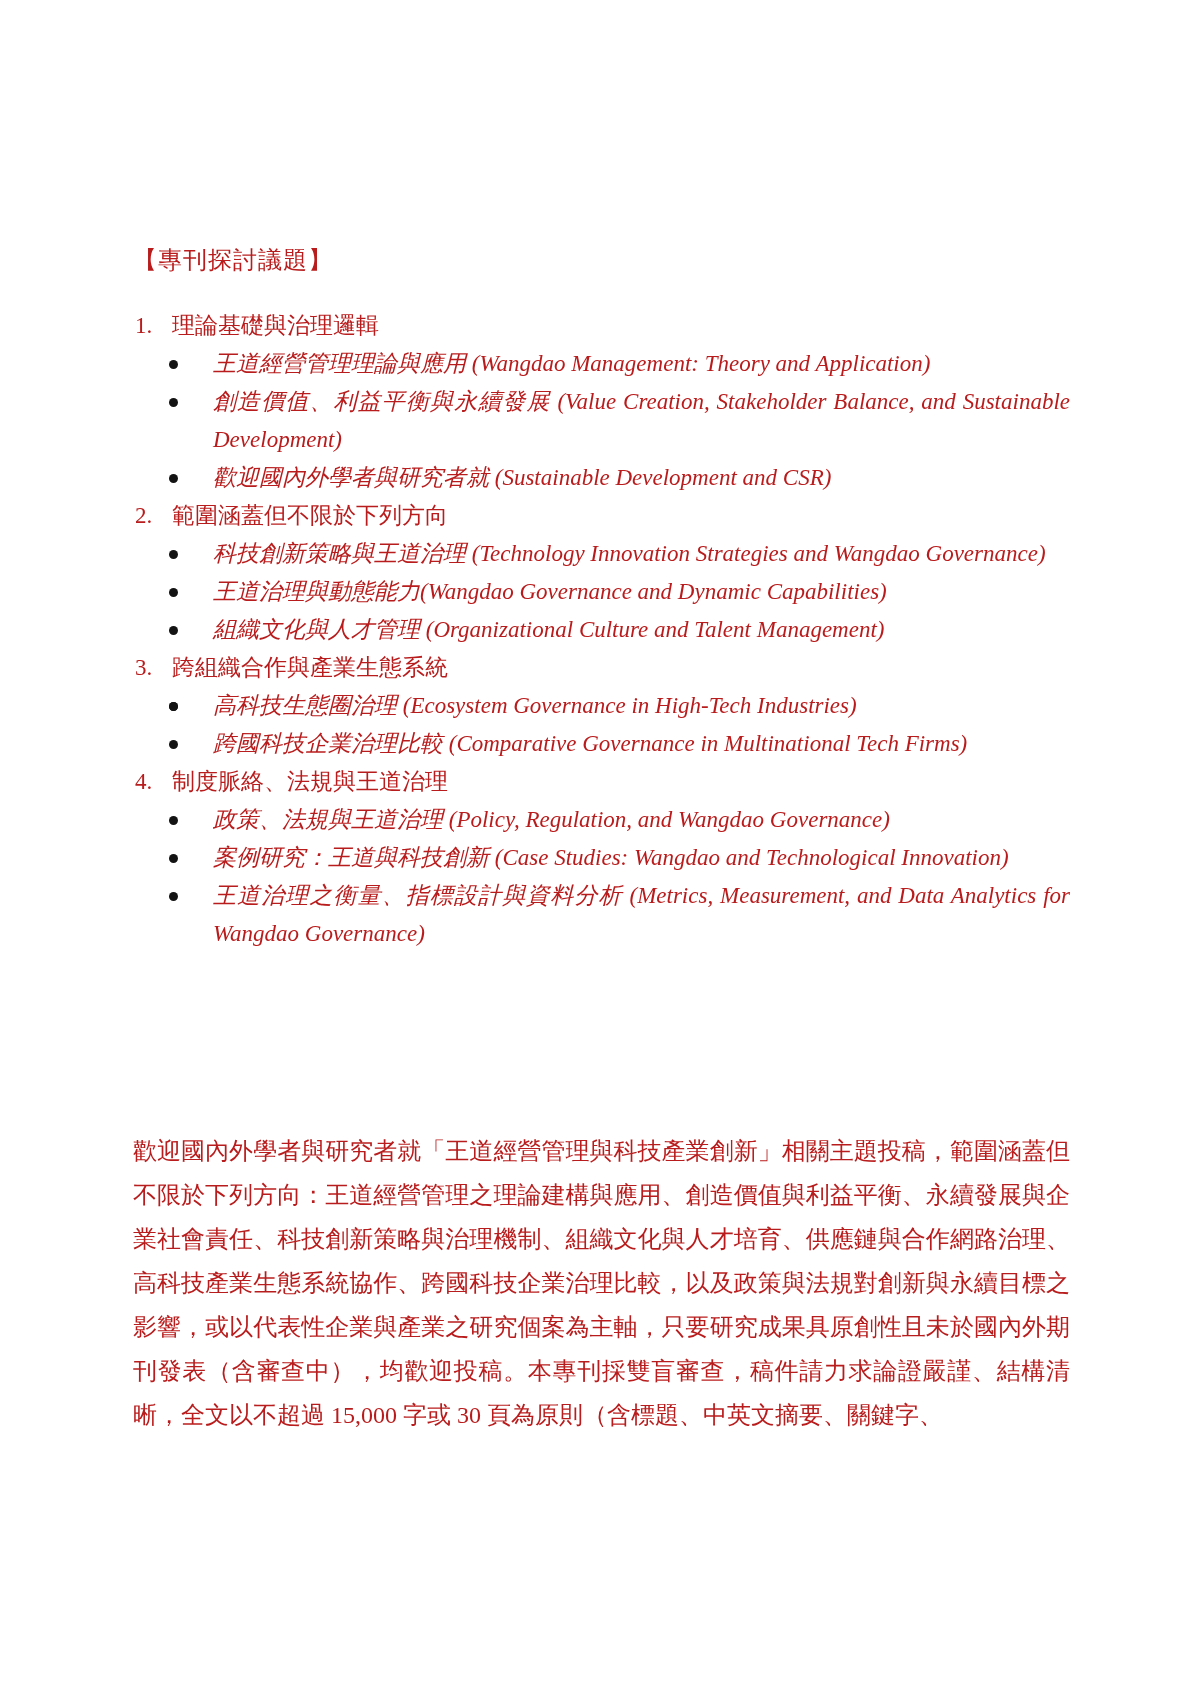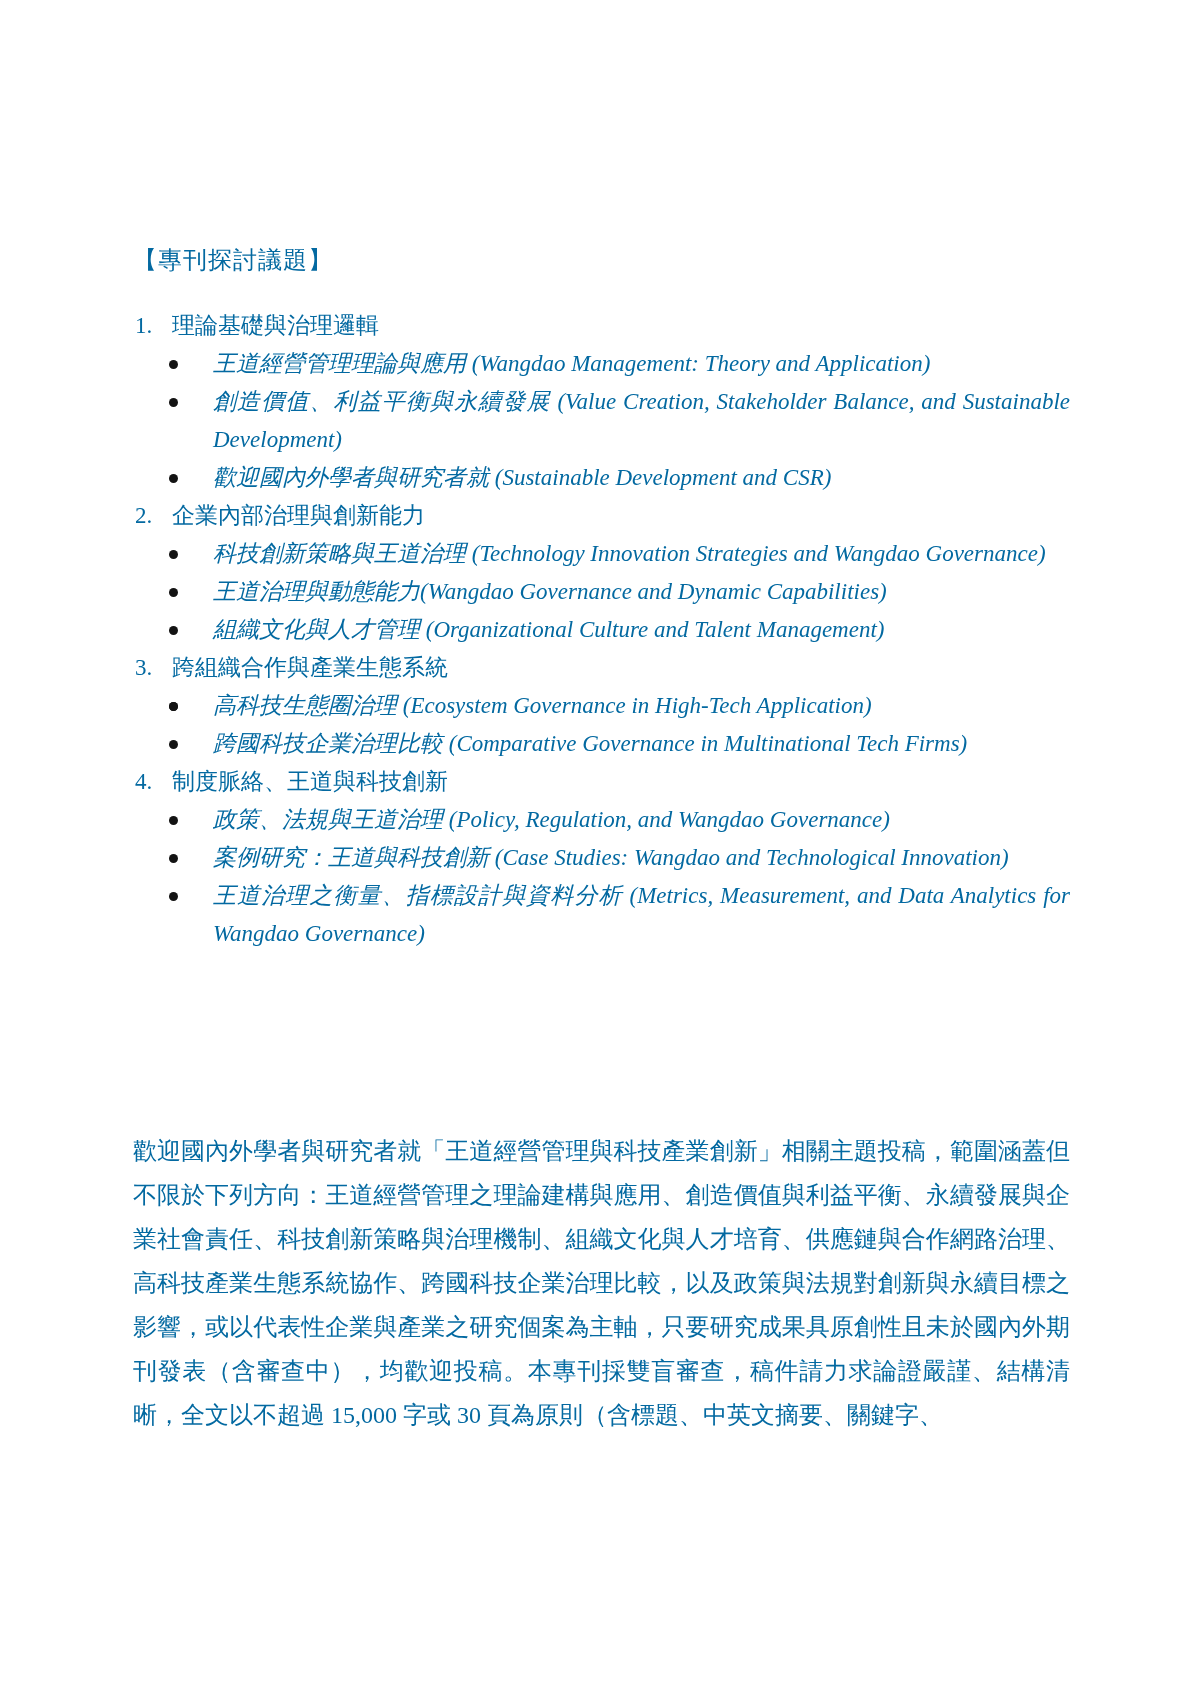"【專刊探討議題】" .page { color: #0369a1 -> #b91c1c }
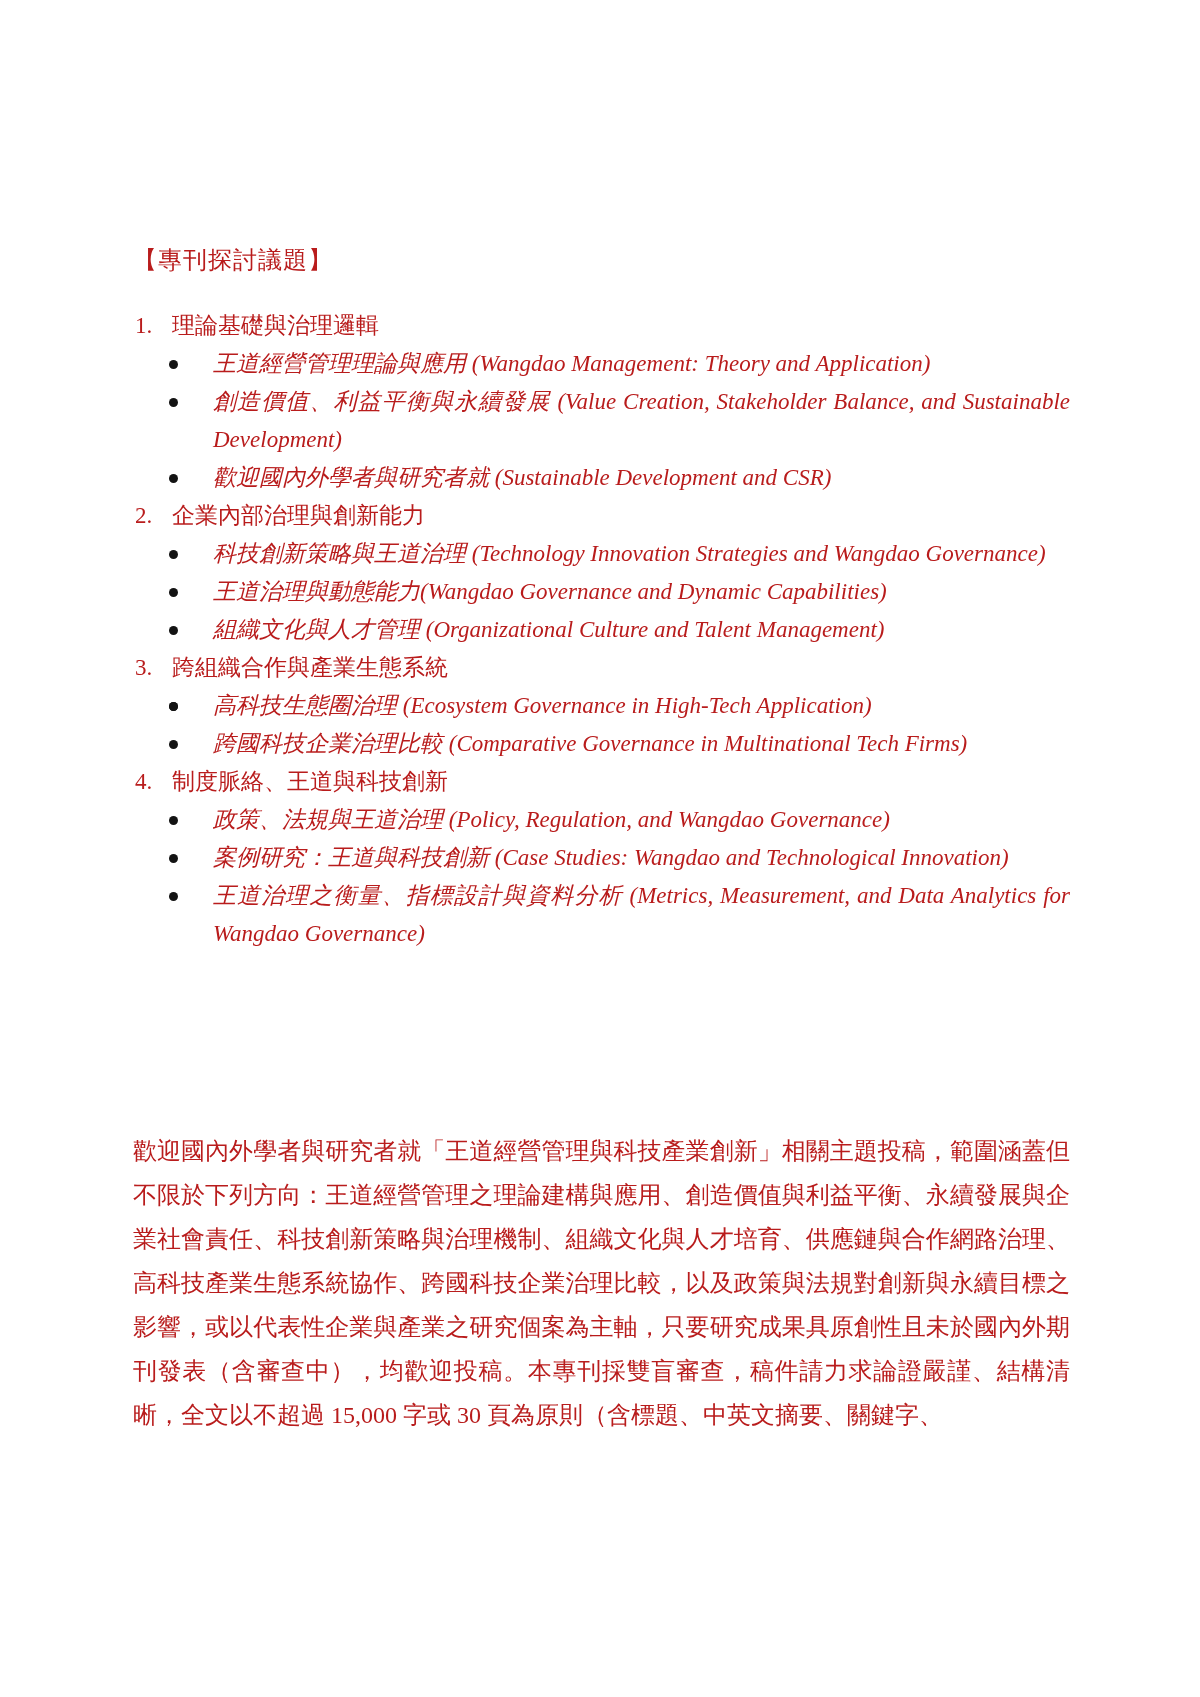"企業內部治理與創新能力" span { text: 企業內部治理與創新能力 -> 範圍涵蓋但不限於下列方向 }
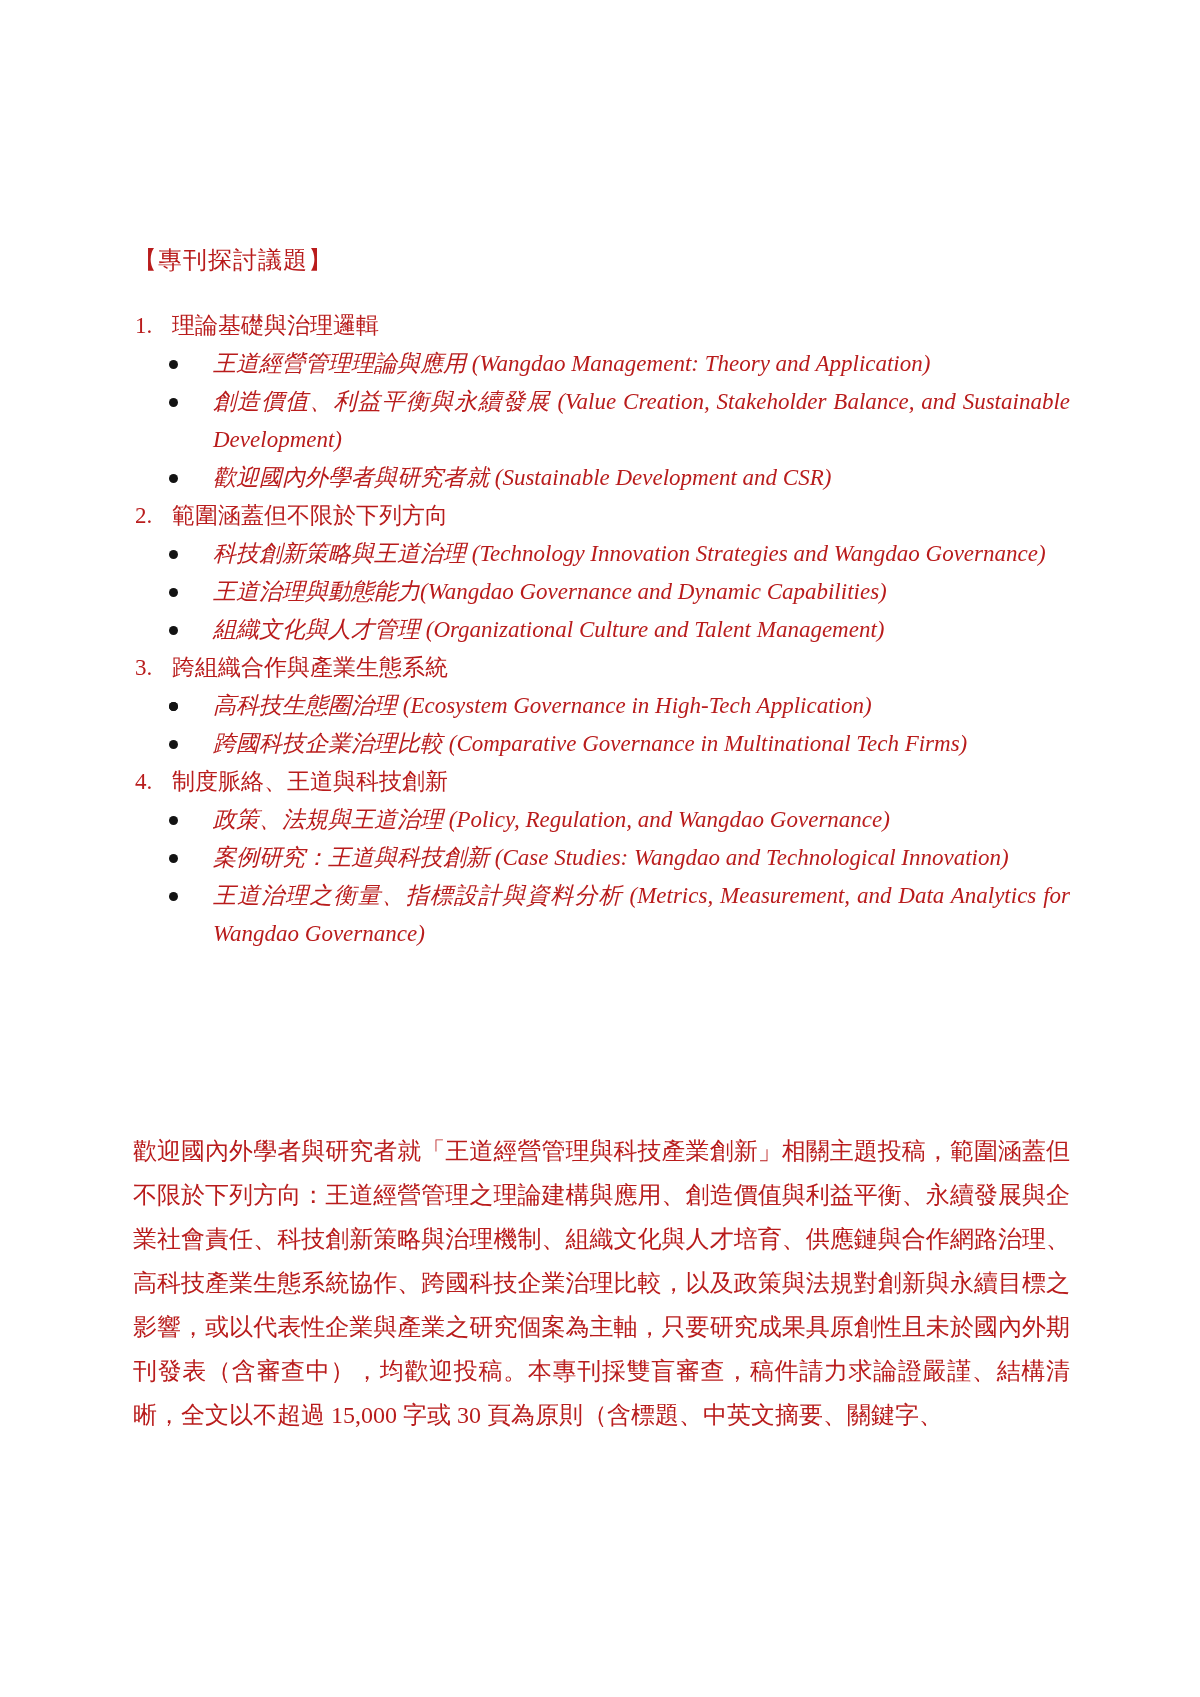"高科技生態圈治理 (Ecosystem Governance in" span { text: Application -> Industries }
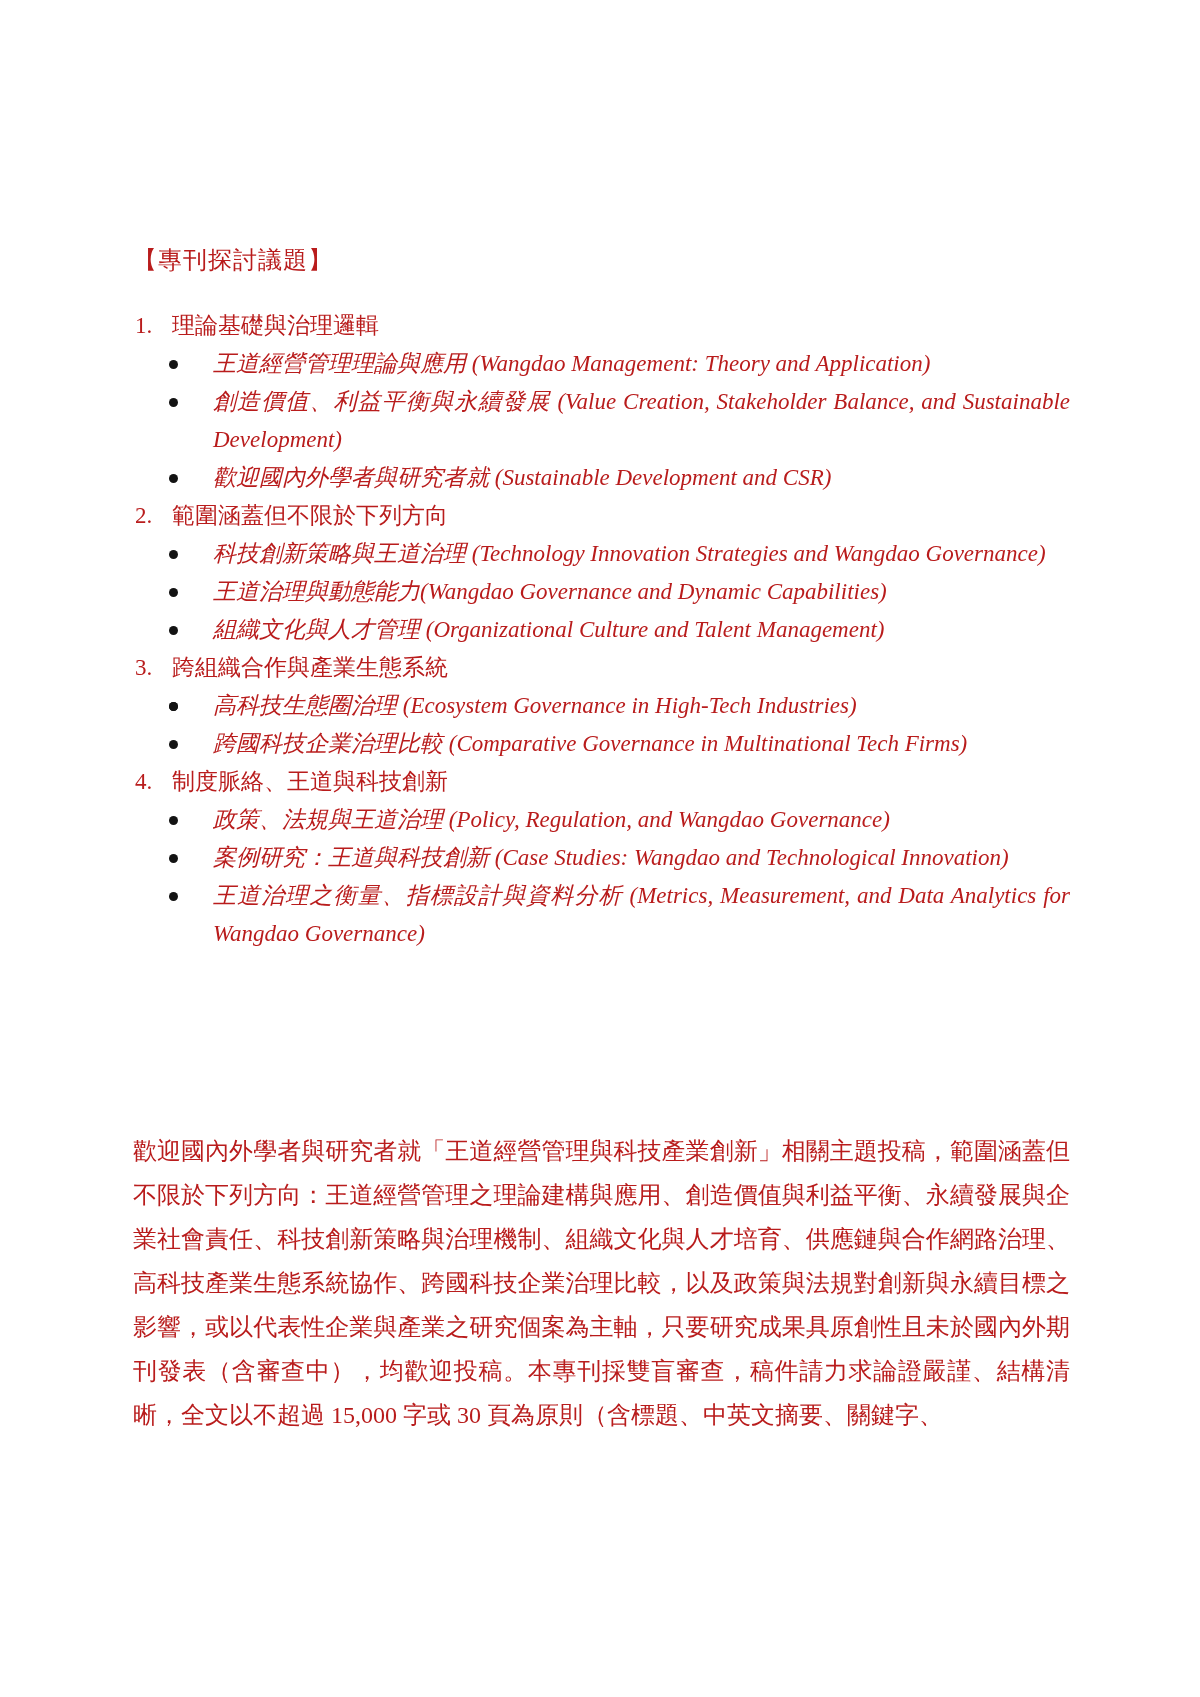"制度脈絡、王道與科技創新" span { text: 王道與科技創新 -> 法規與王道治理 }
